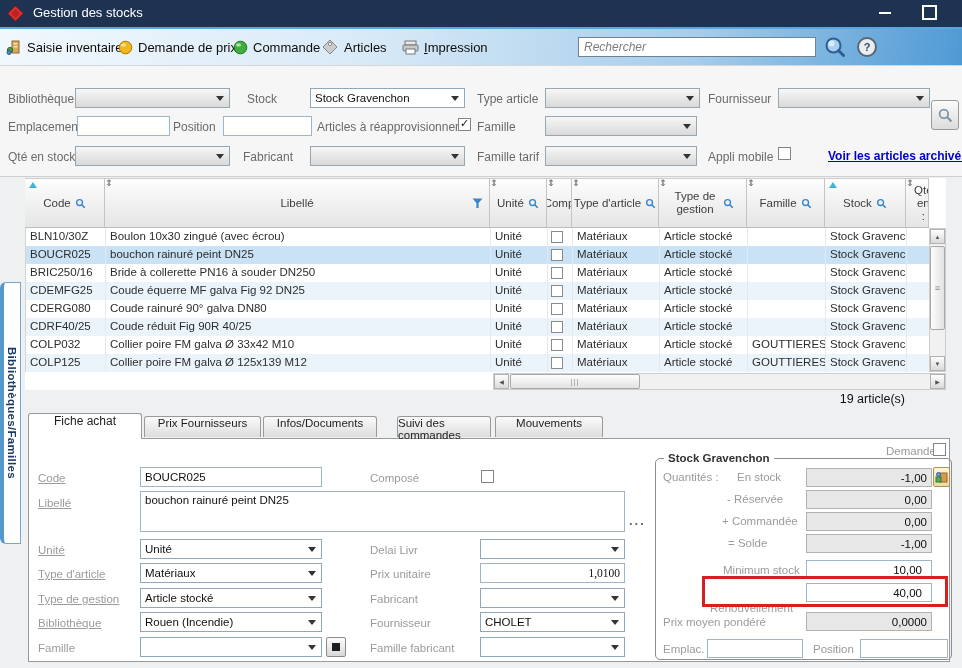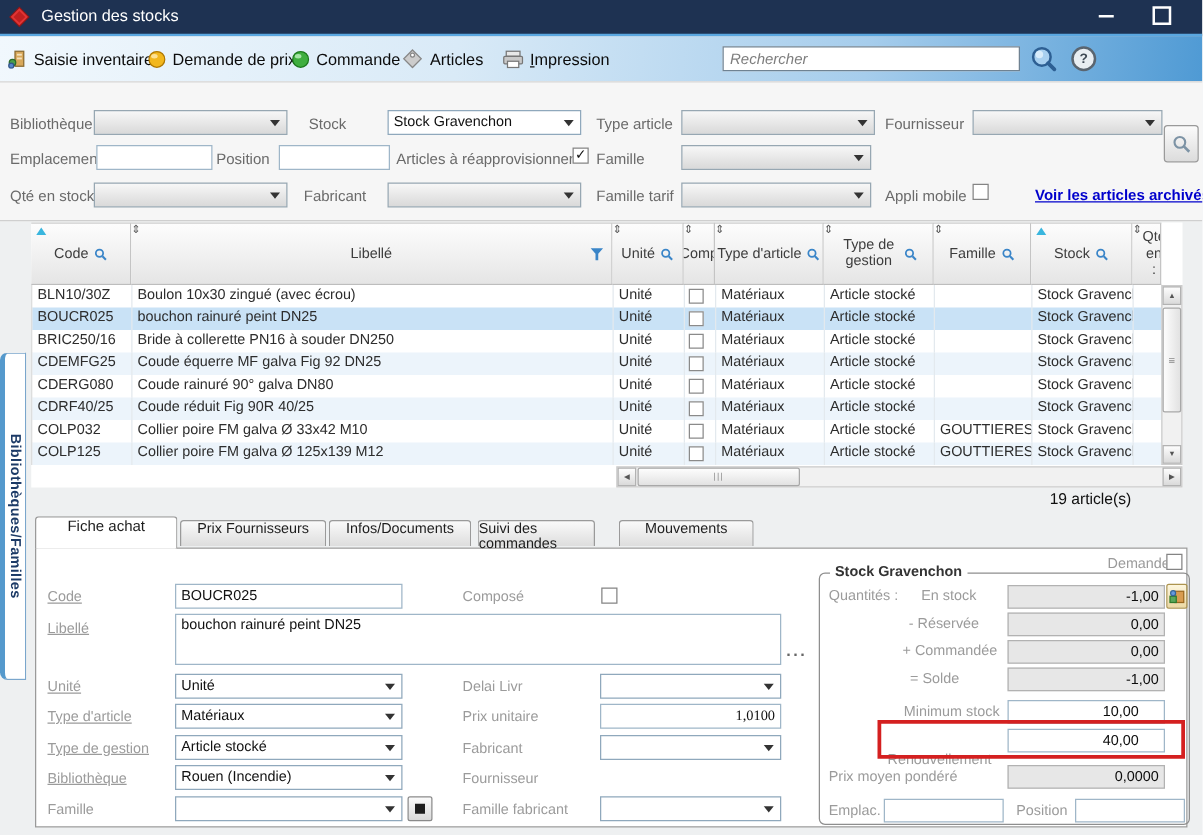"Suivi des commandes" div.tab { left: 382px -> 397px }
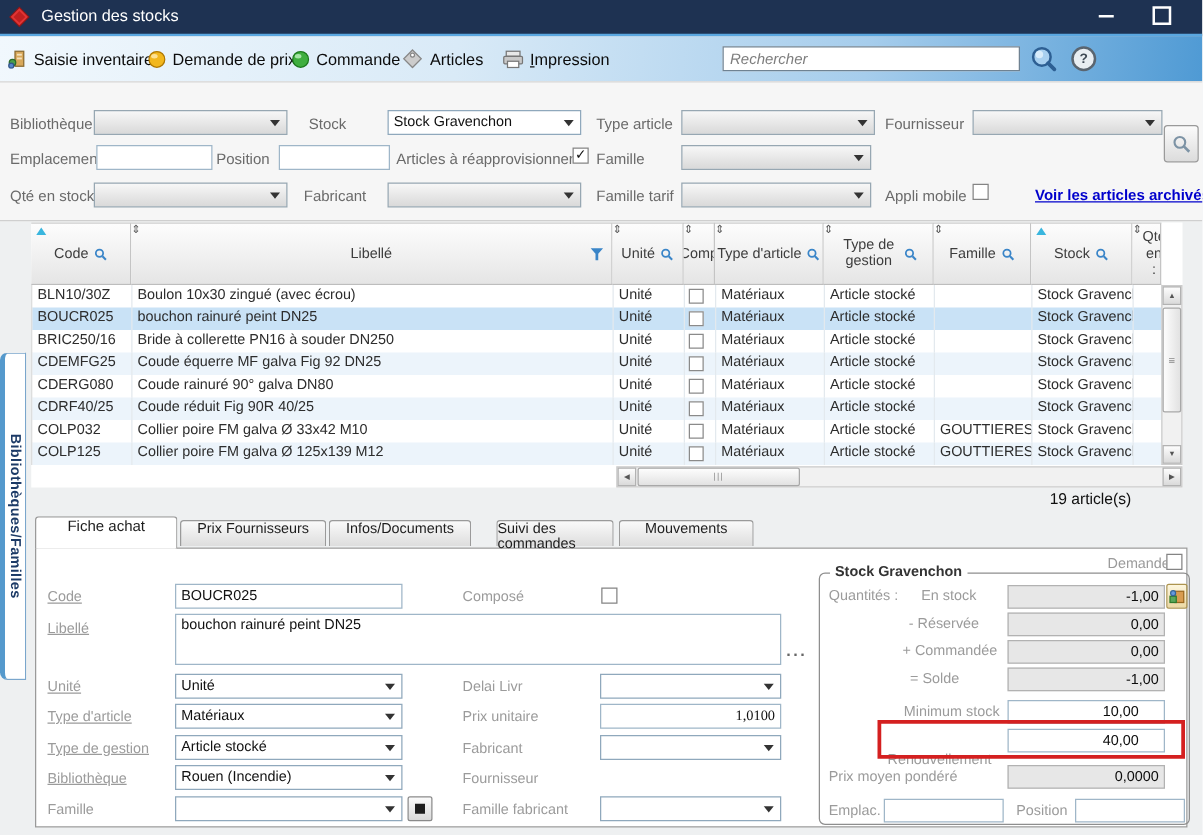"10,00" .wf { padding: 0 20px -> 0 9px }
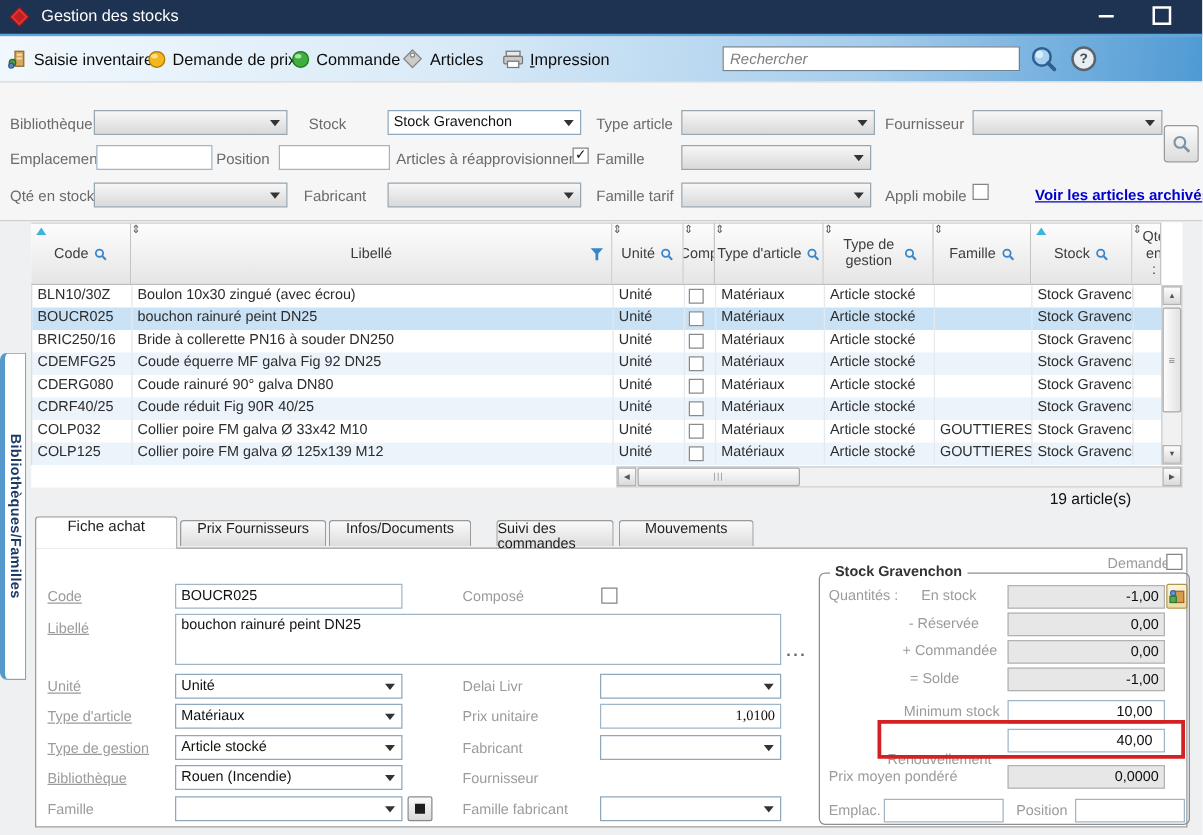"CHOLET" span.fdd { html: none -> <span> <span>CHOLET</span> <span></span> </span> }
